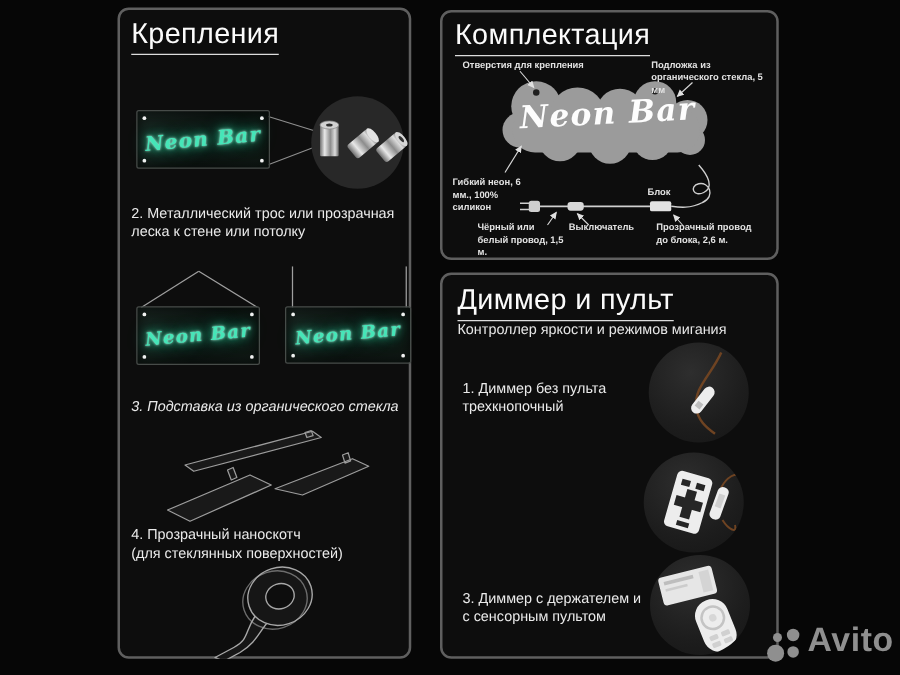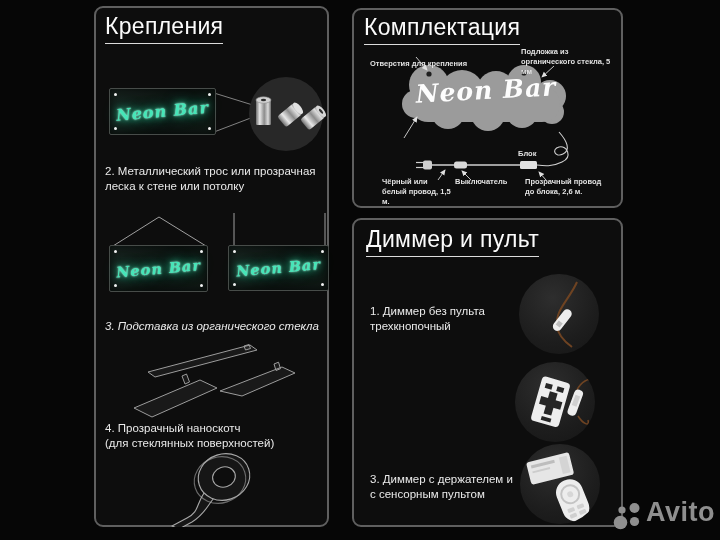"Отверстия для крепления" div.small-label { margin-top: 12px -> none }
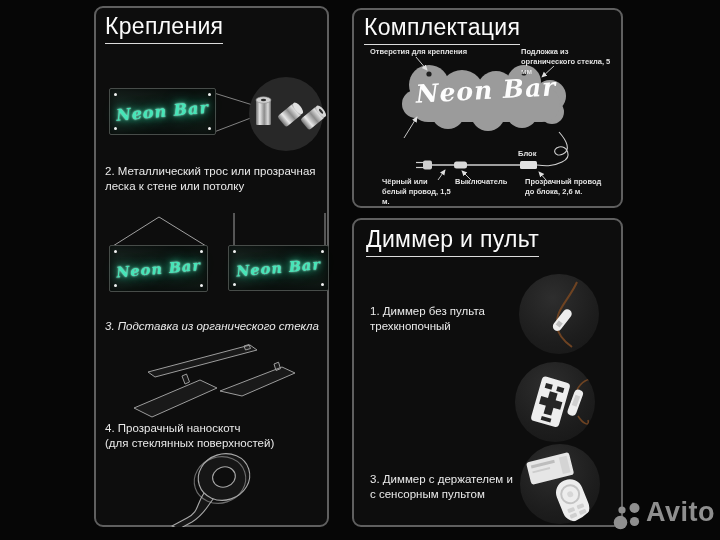"Гибкий неон, 6 мм., 100%" div.small-label { html: none -> <div>Гибкий неон, 6 мм., 100% силикон</div> }
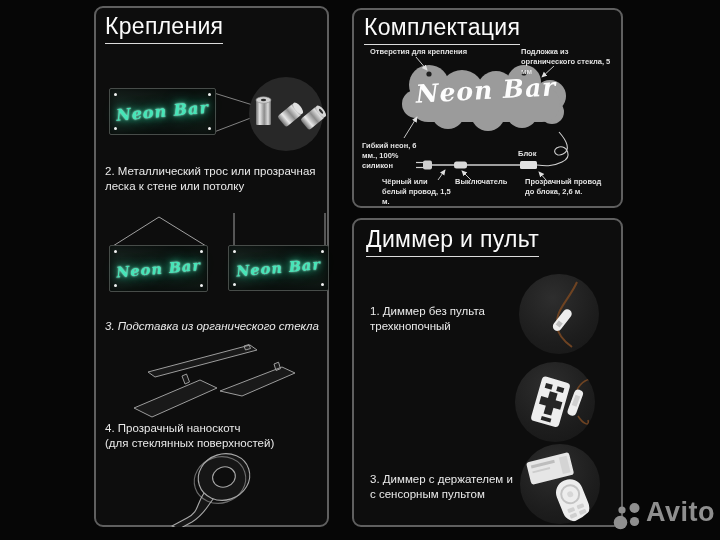"Контроллер яркости и режимов мигания" div.subtitle { html: none -> <div>Контроллер яркости и режимов мигания</div> }
